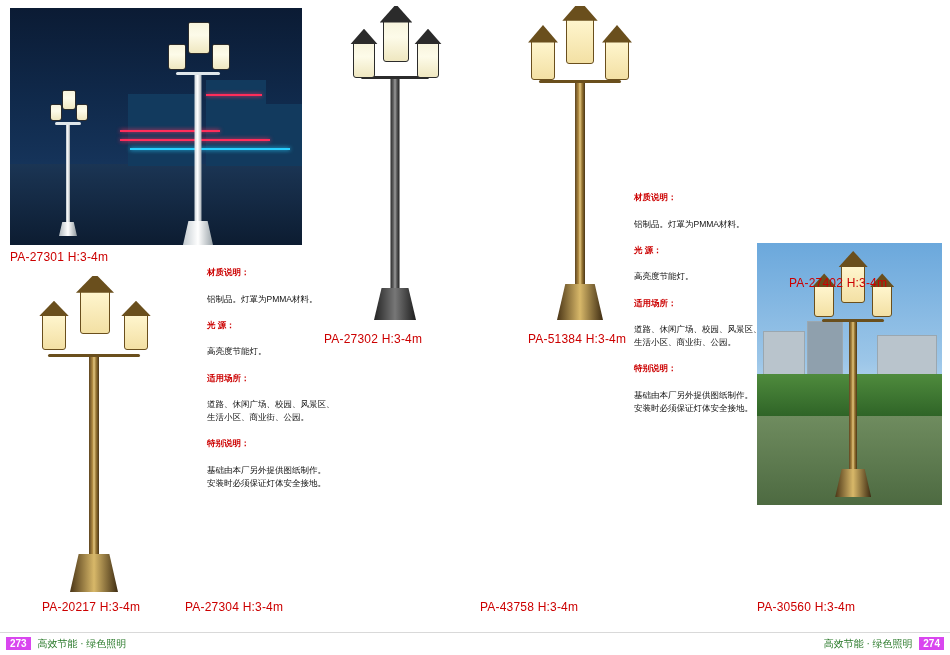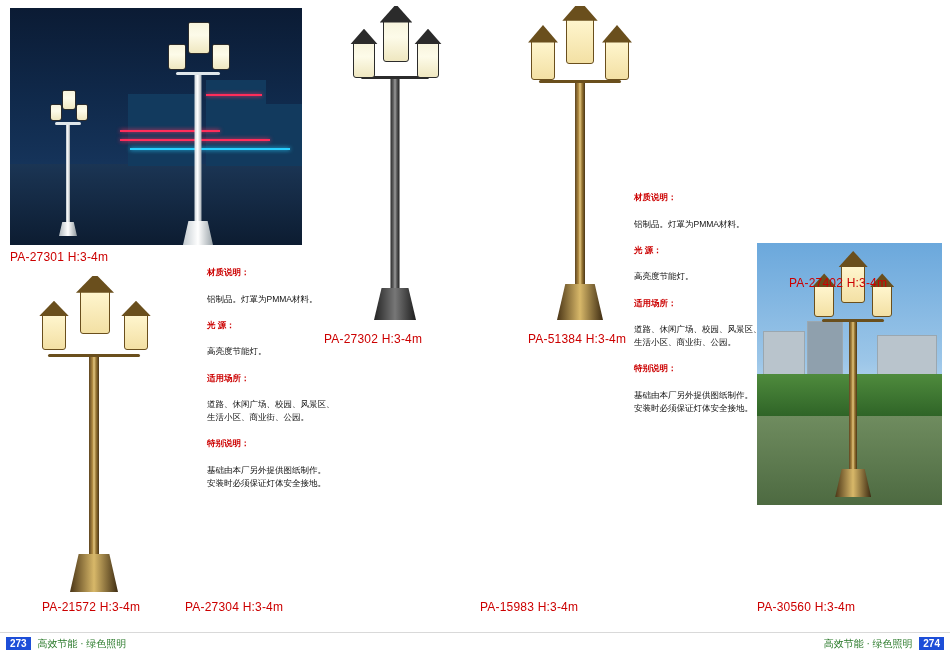"PA-21572" span { text: PA-21572 -> PA-20217 }
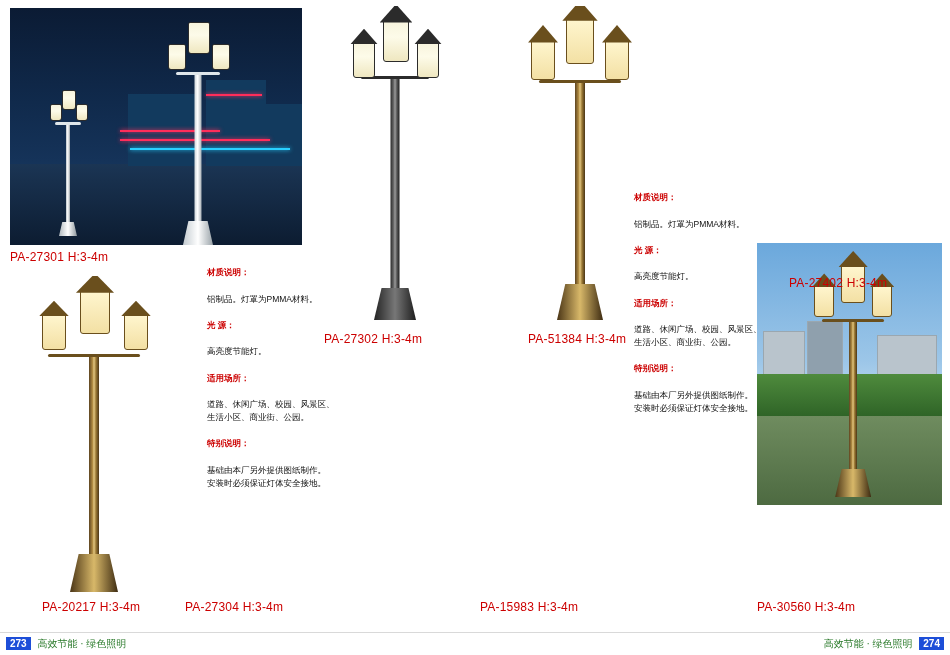"PA-15983" span { text: PA-15983 -> PA-43758 }
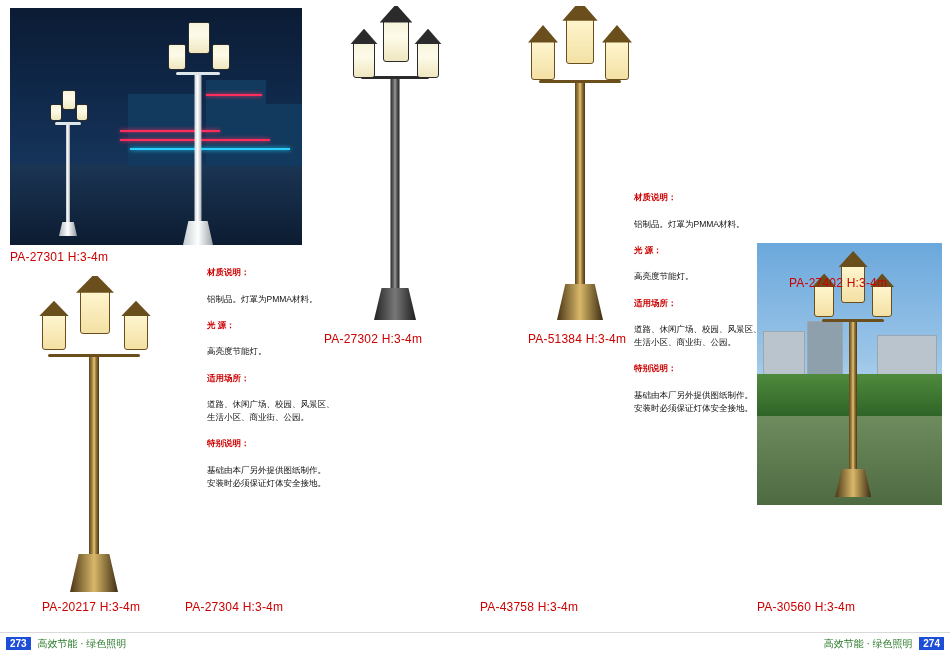"273" .folio .num { background: #1d4ed8 -> #d946ef }
